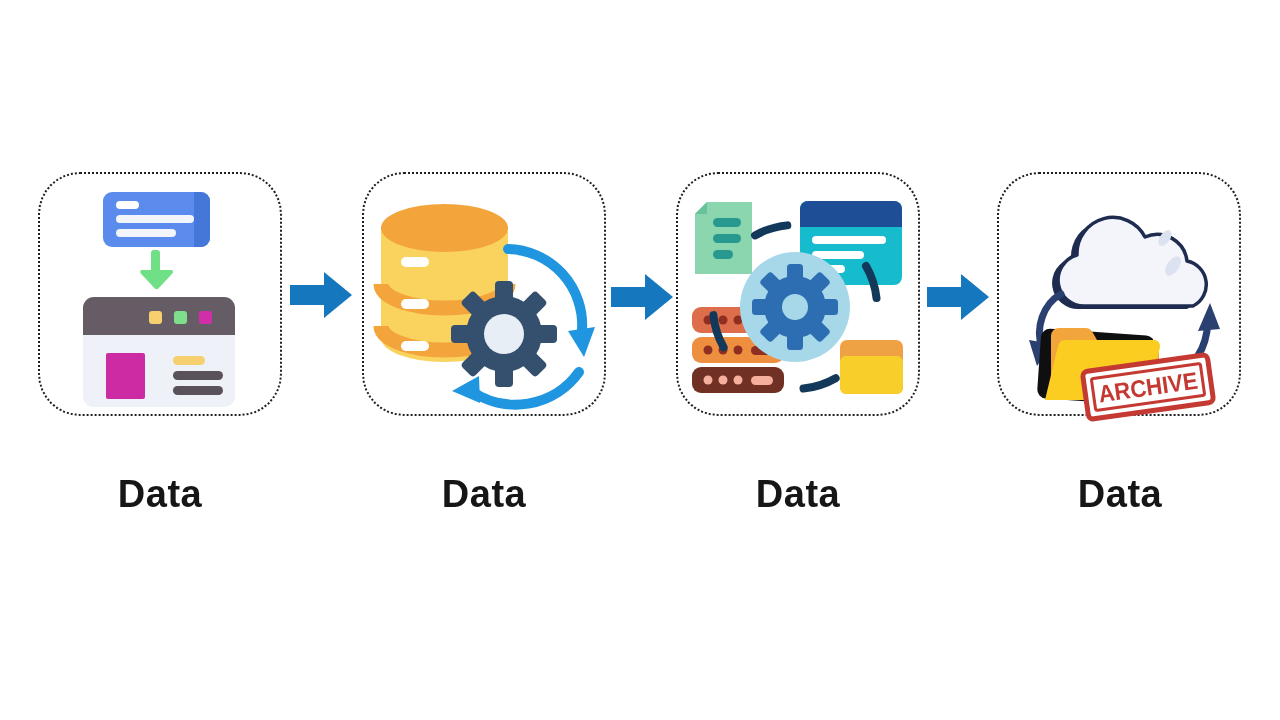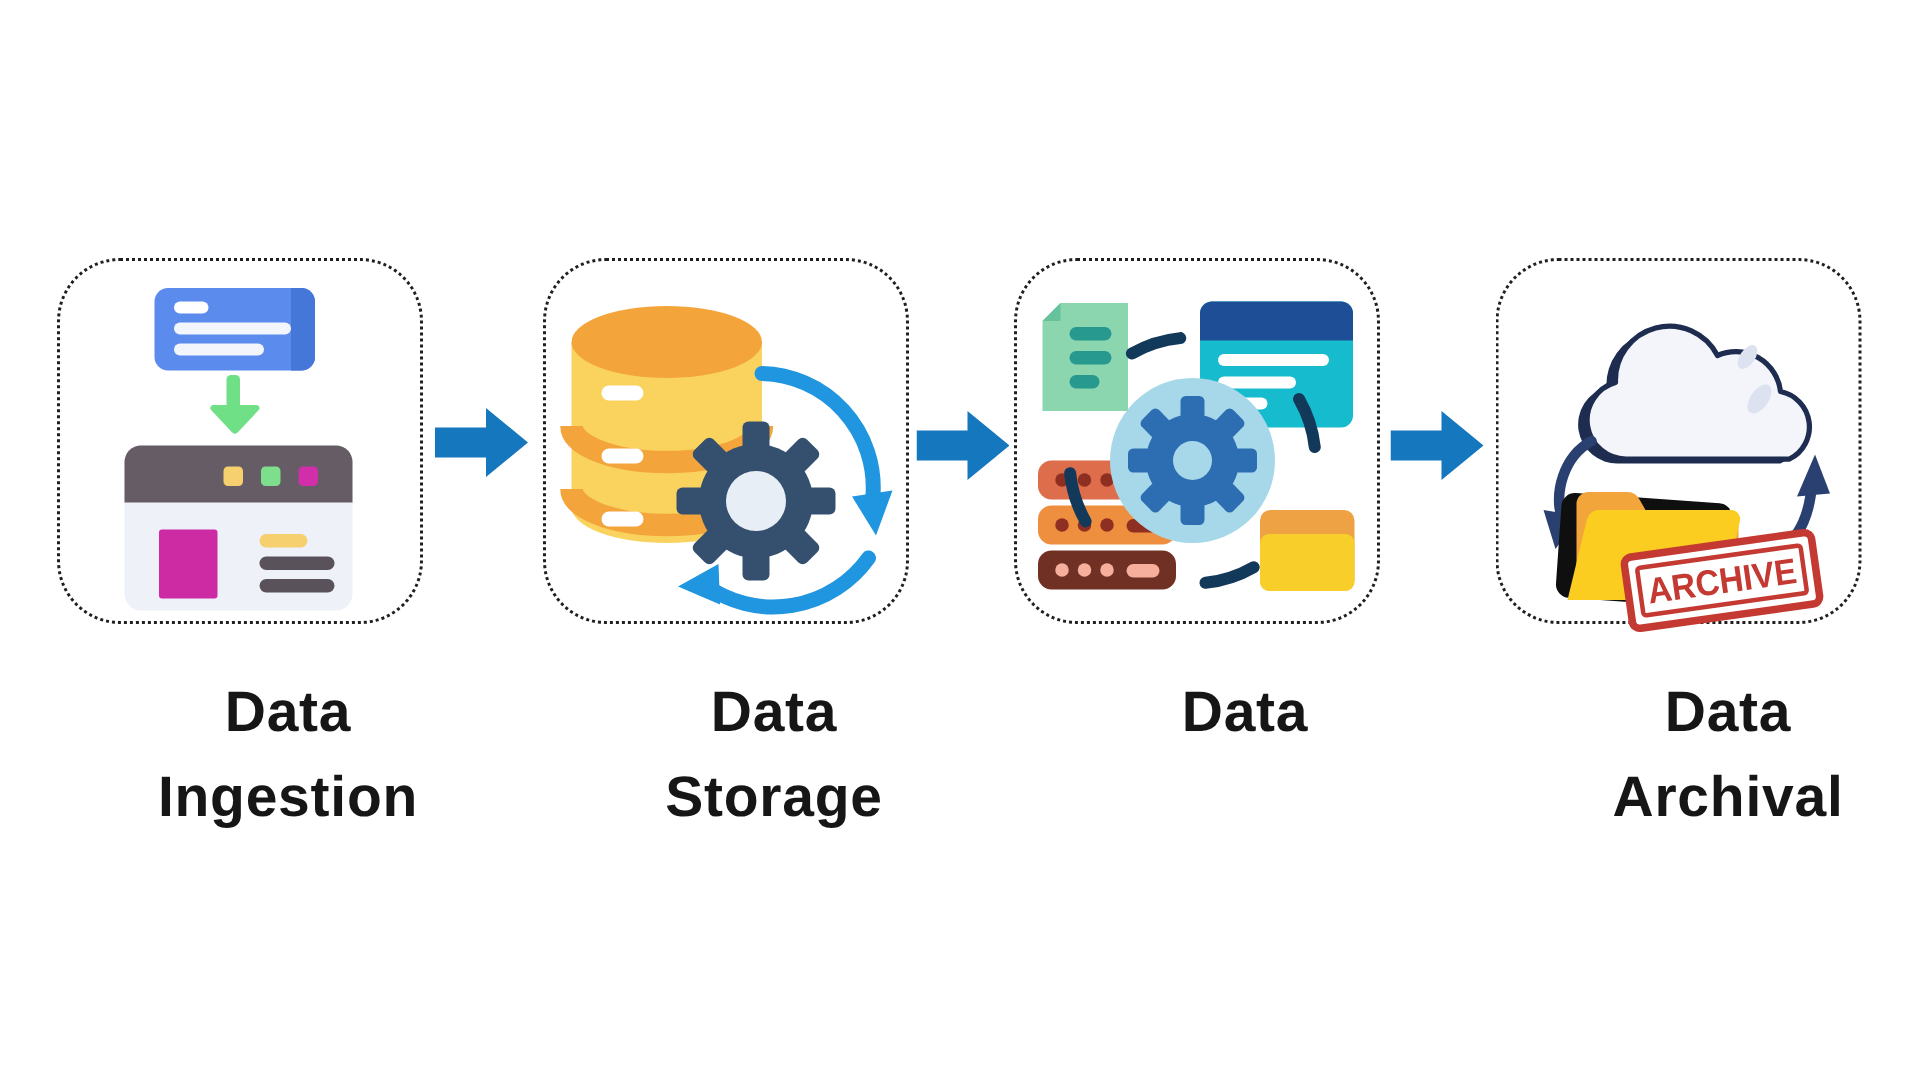"Data" .stage-label { margin-left: 32px -> none; top: 447px -> 466px }
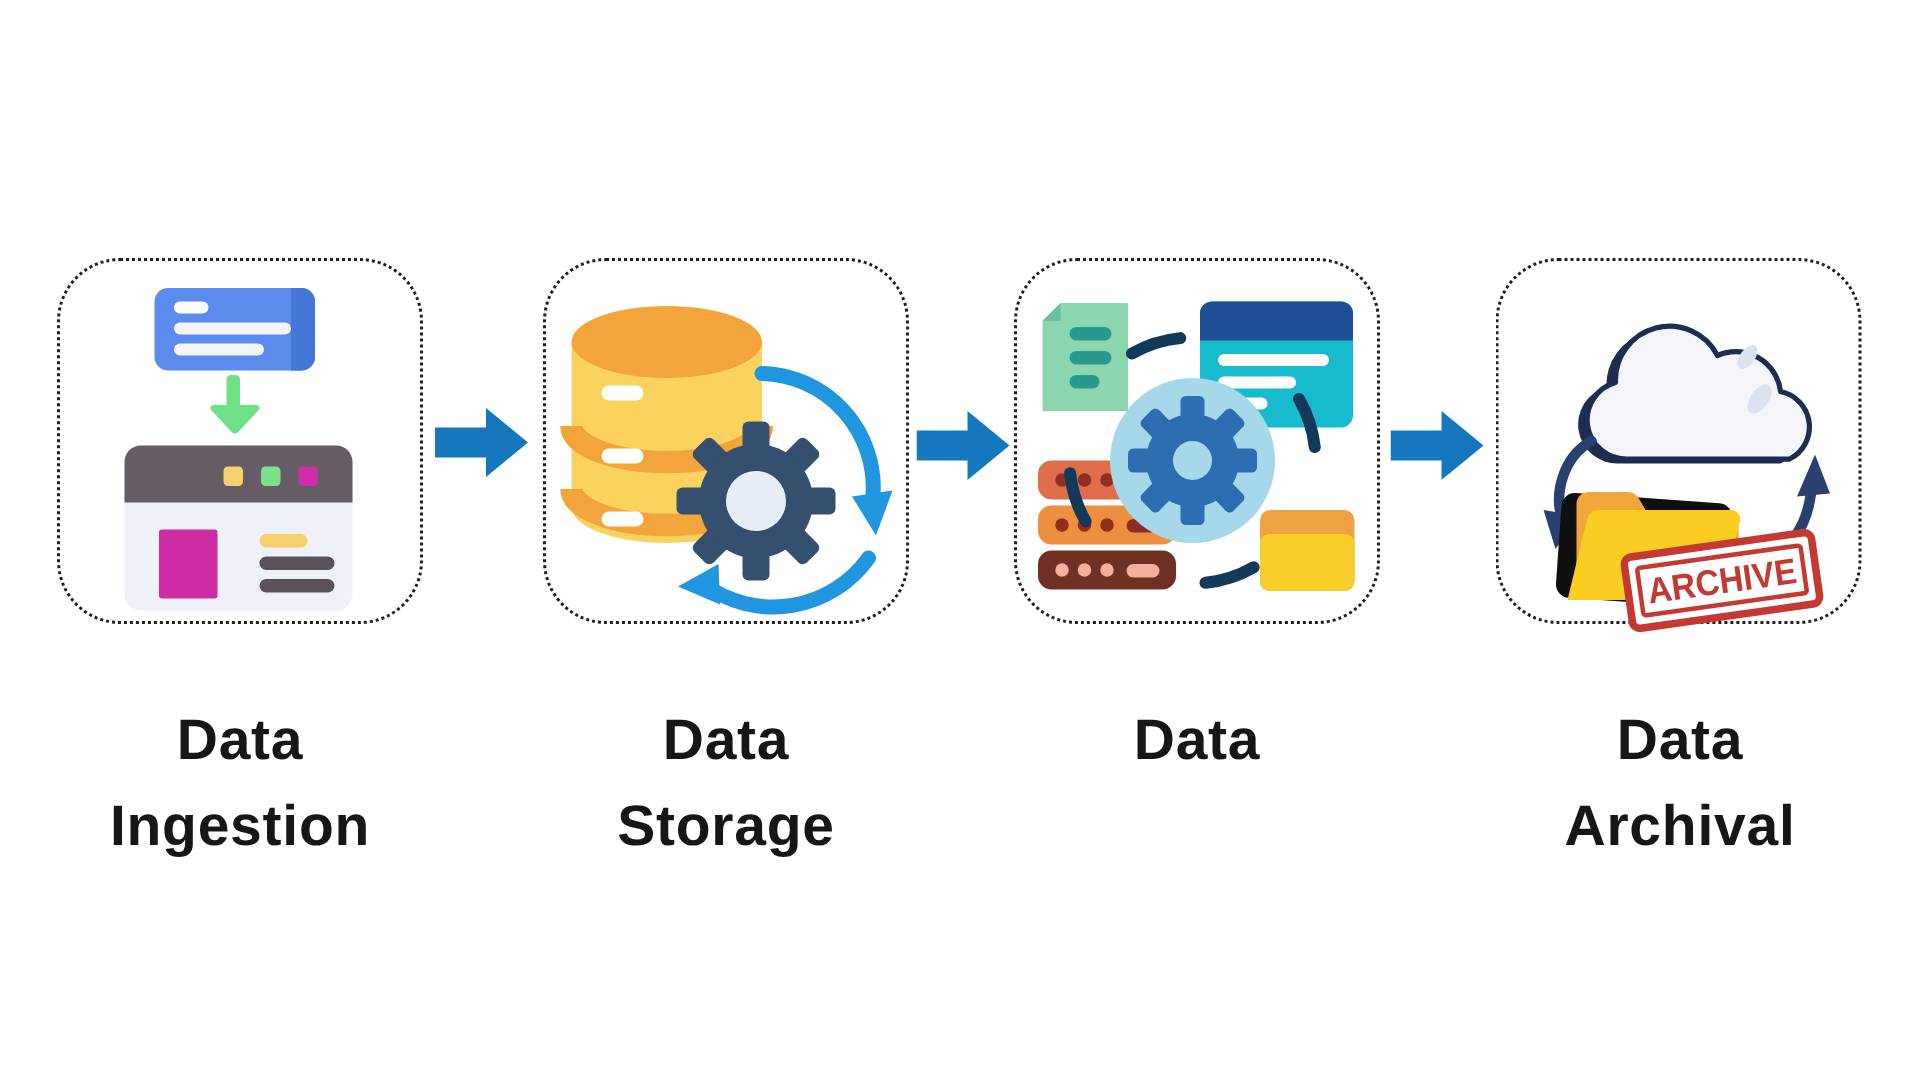"Ingestion" div { html: <div>Ingestion</div> -> none }
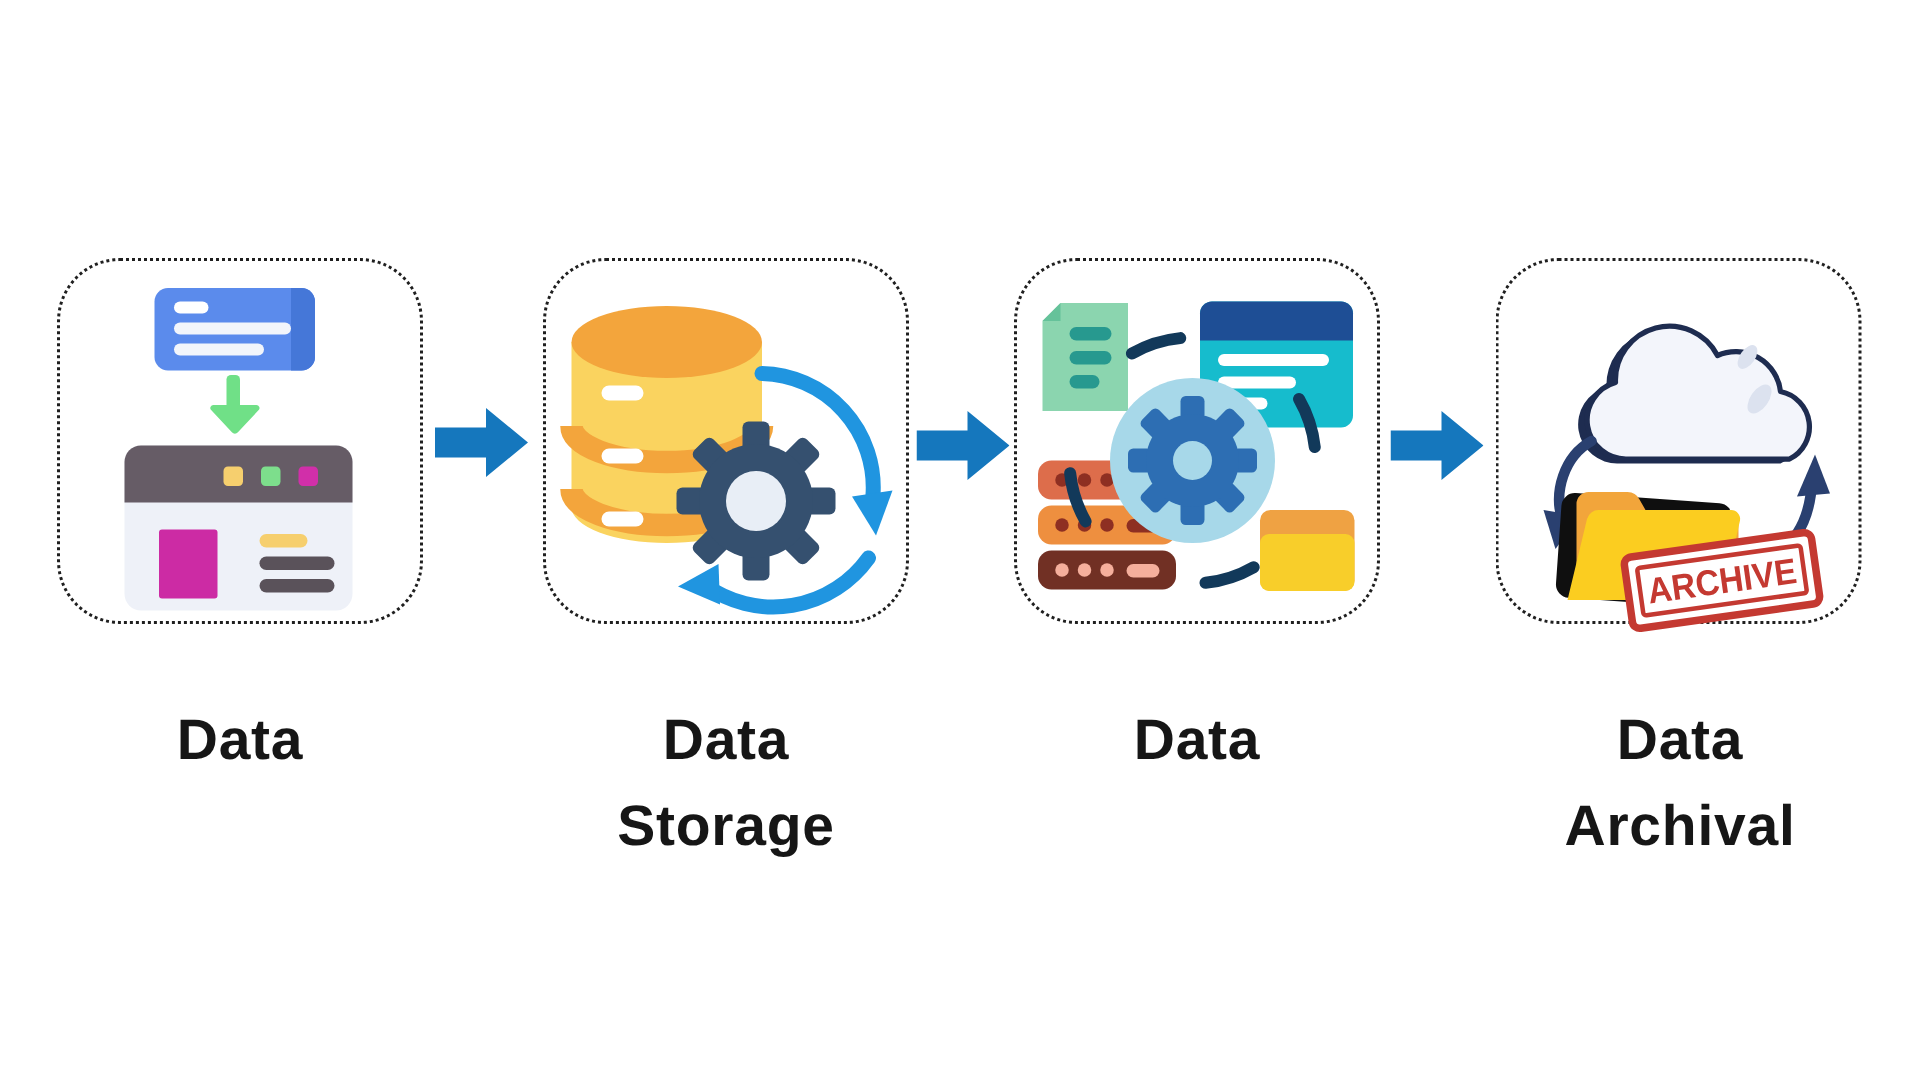"Storage" div { html: <div>Storage</div> -> none }
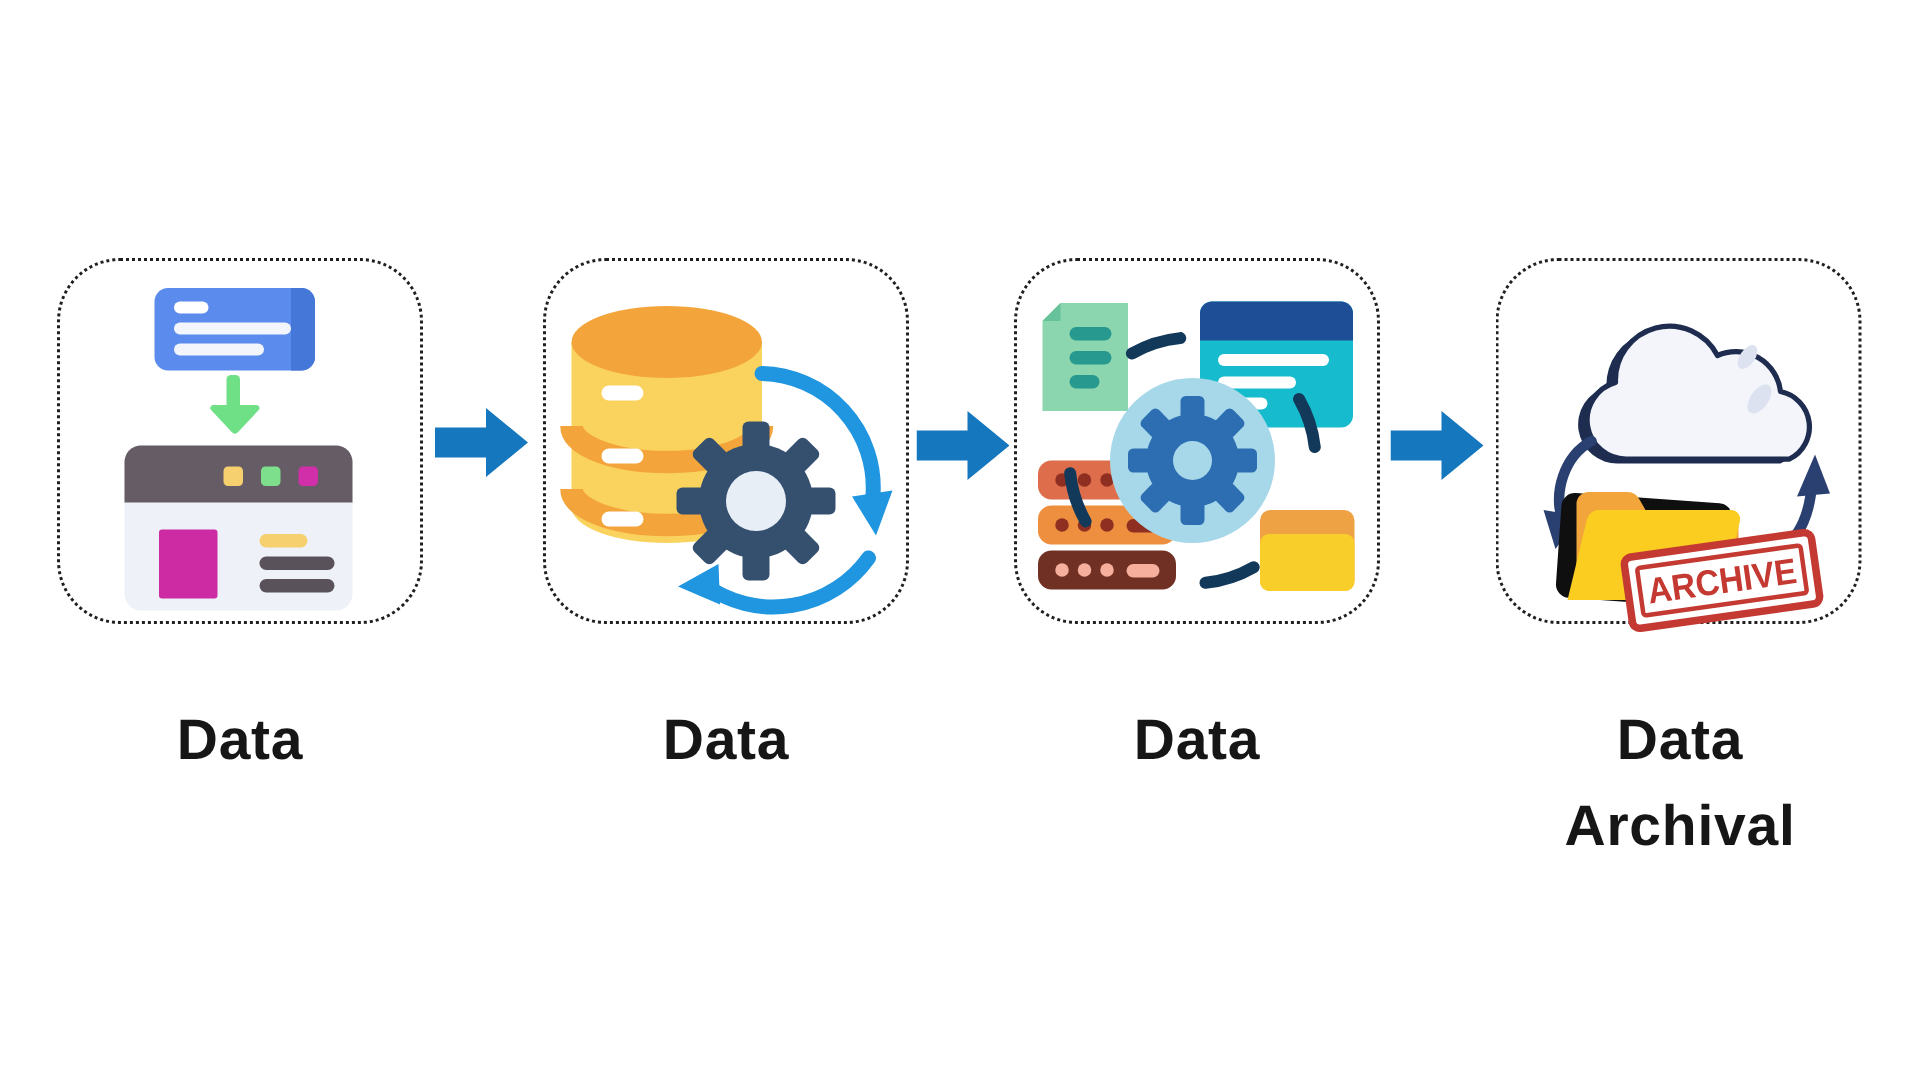"Archival" div { html: <div>Archival</div> -> none }
